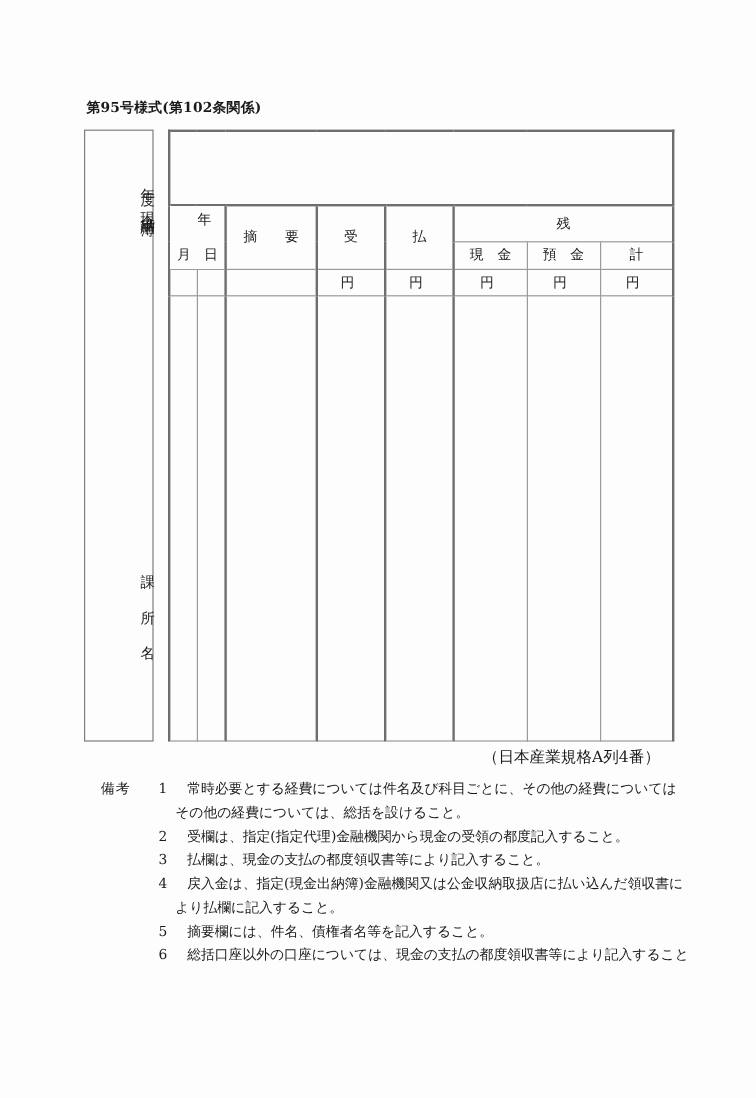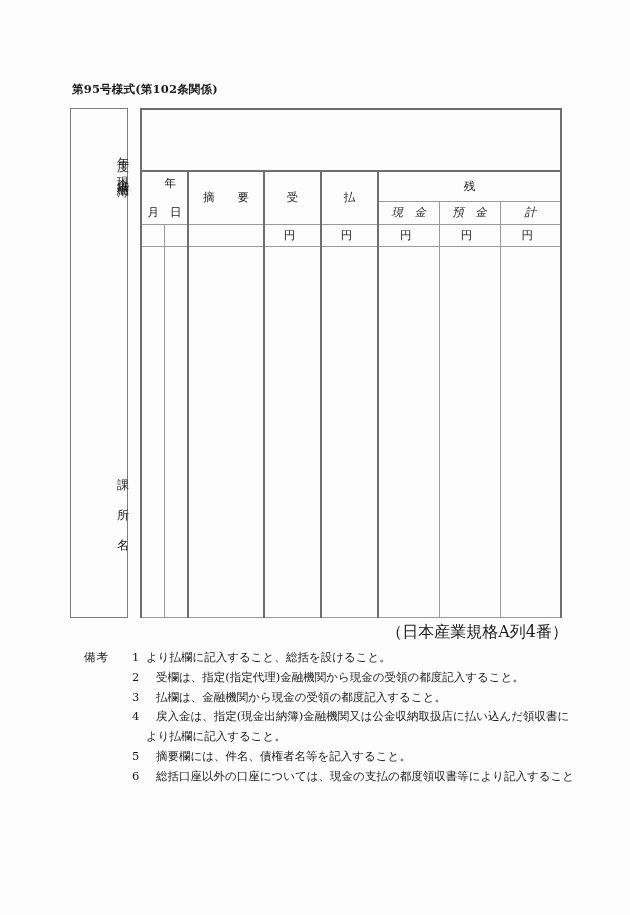"現 金" .hdr-row2 td { font-style: italic -> none }
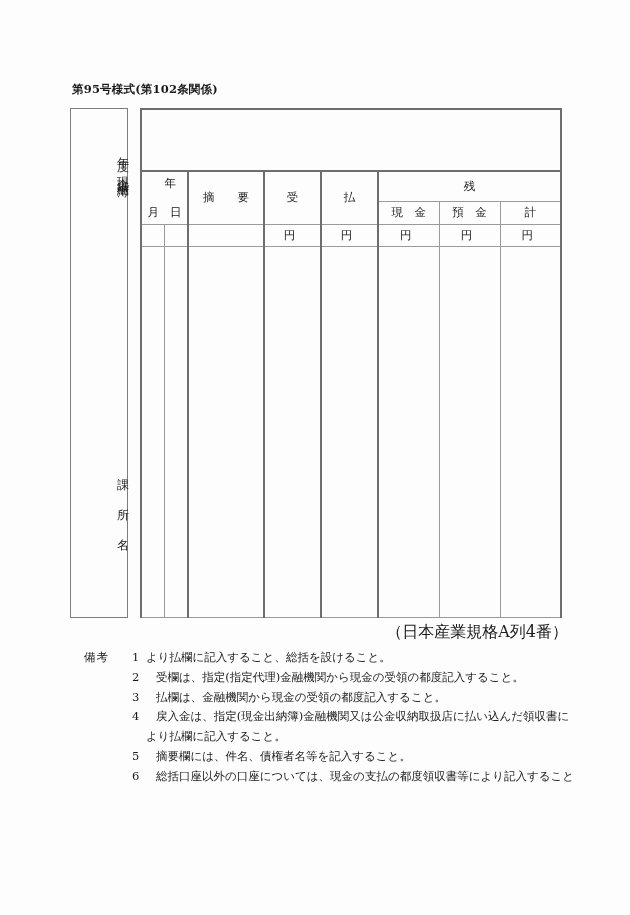"（日本産業規格A列4番）" #jis-note { font-size: 16px -> 13px; right: 62px -> 80px }
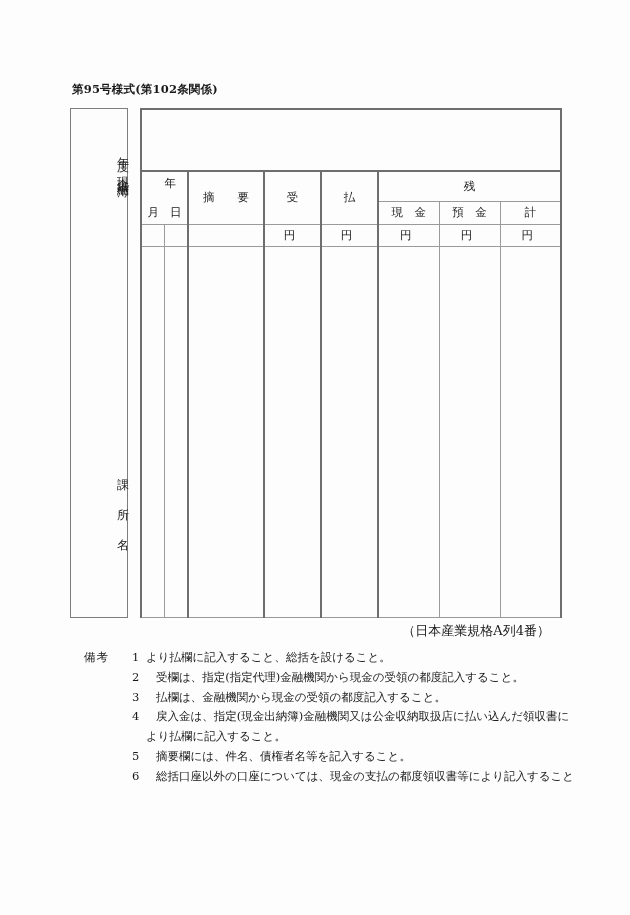"常時必要とする経費については件名及び科目ごとに、その他の経費については" span.txt { html: none -> <span>常時必要とする経費については件名及び科目ごとに、その他の経費については</span> }
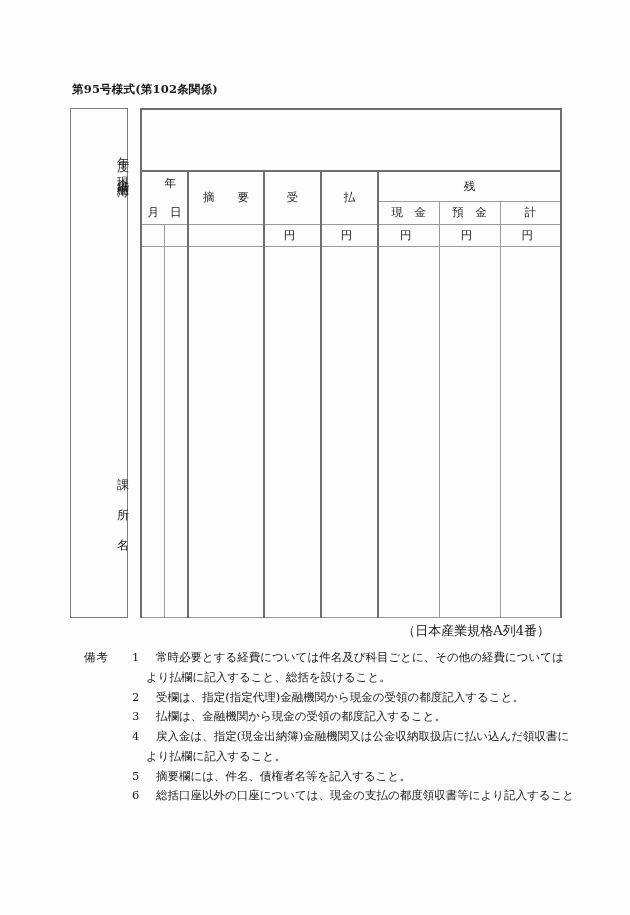"より払欄に記入すること、総括を設けること。" span.cont { text: より払欄に記入すること -> その他の経費については }
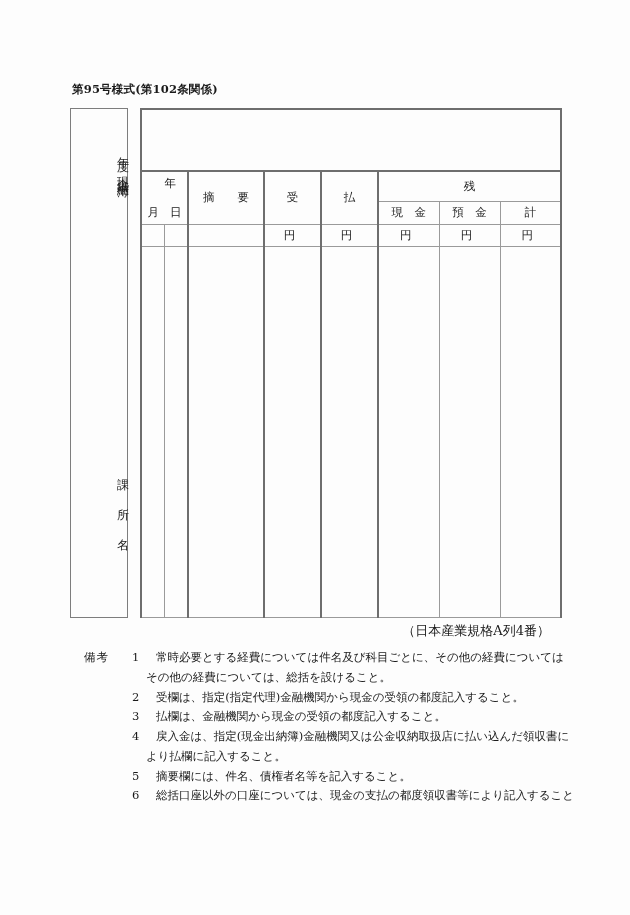"払欄は、金融機関から現金の受領の都度記入すること。" span.txt { text: 金融機関から現金の受領の都度 -> 現金の支払の都度領収書等により }
